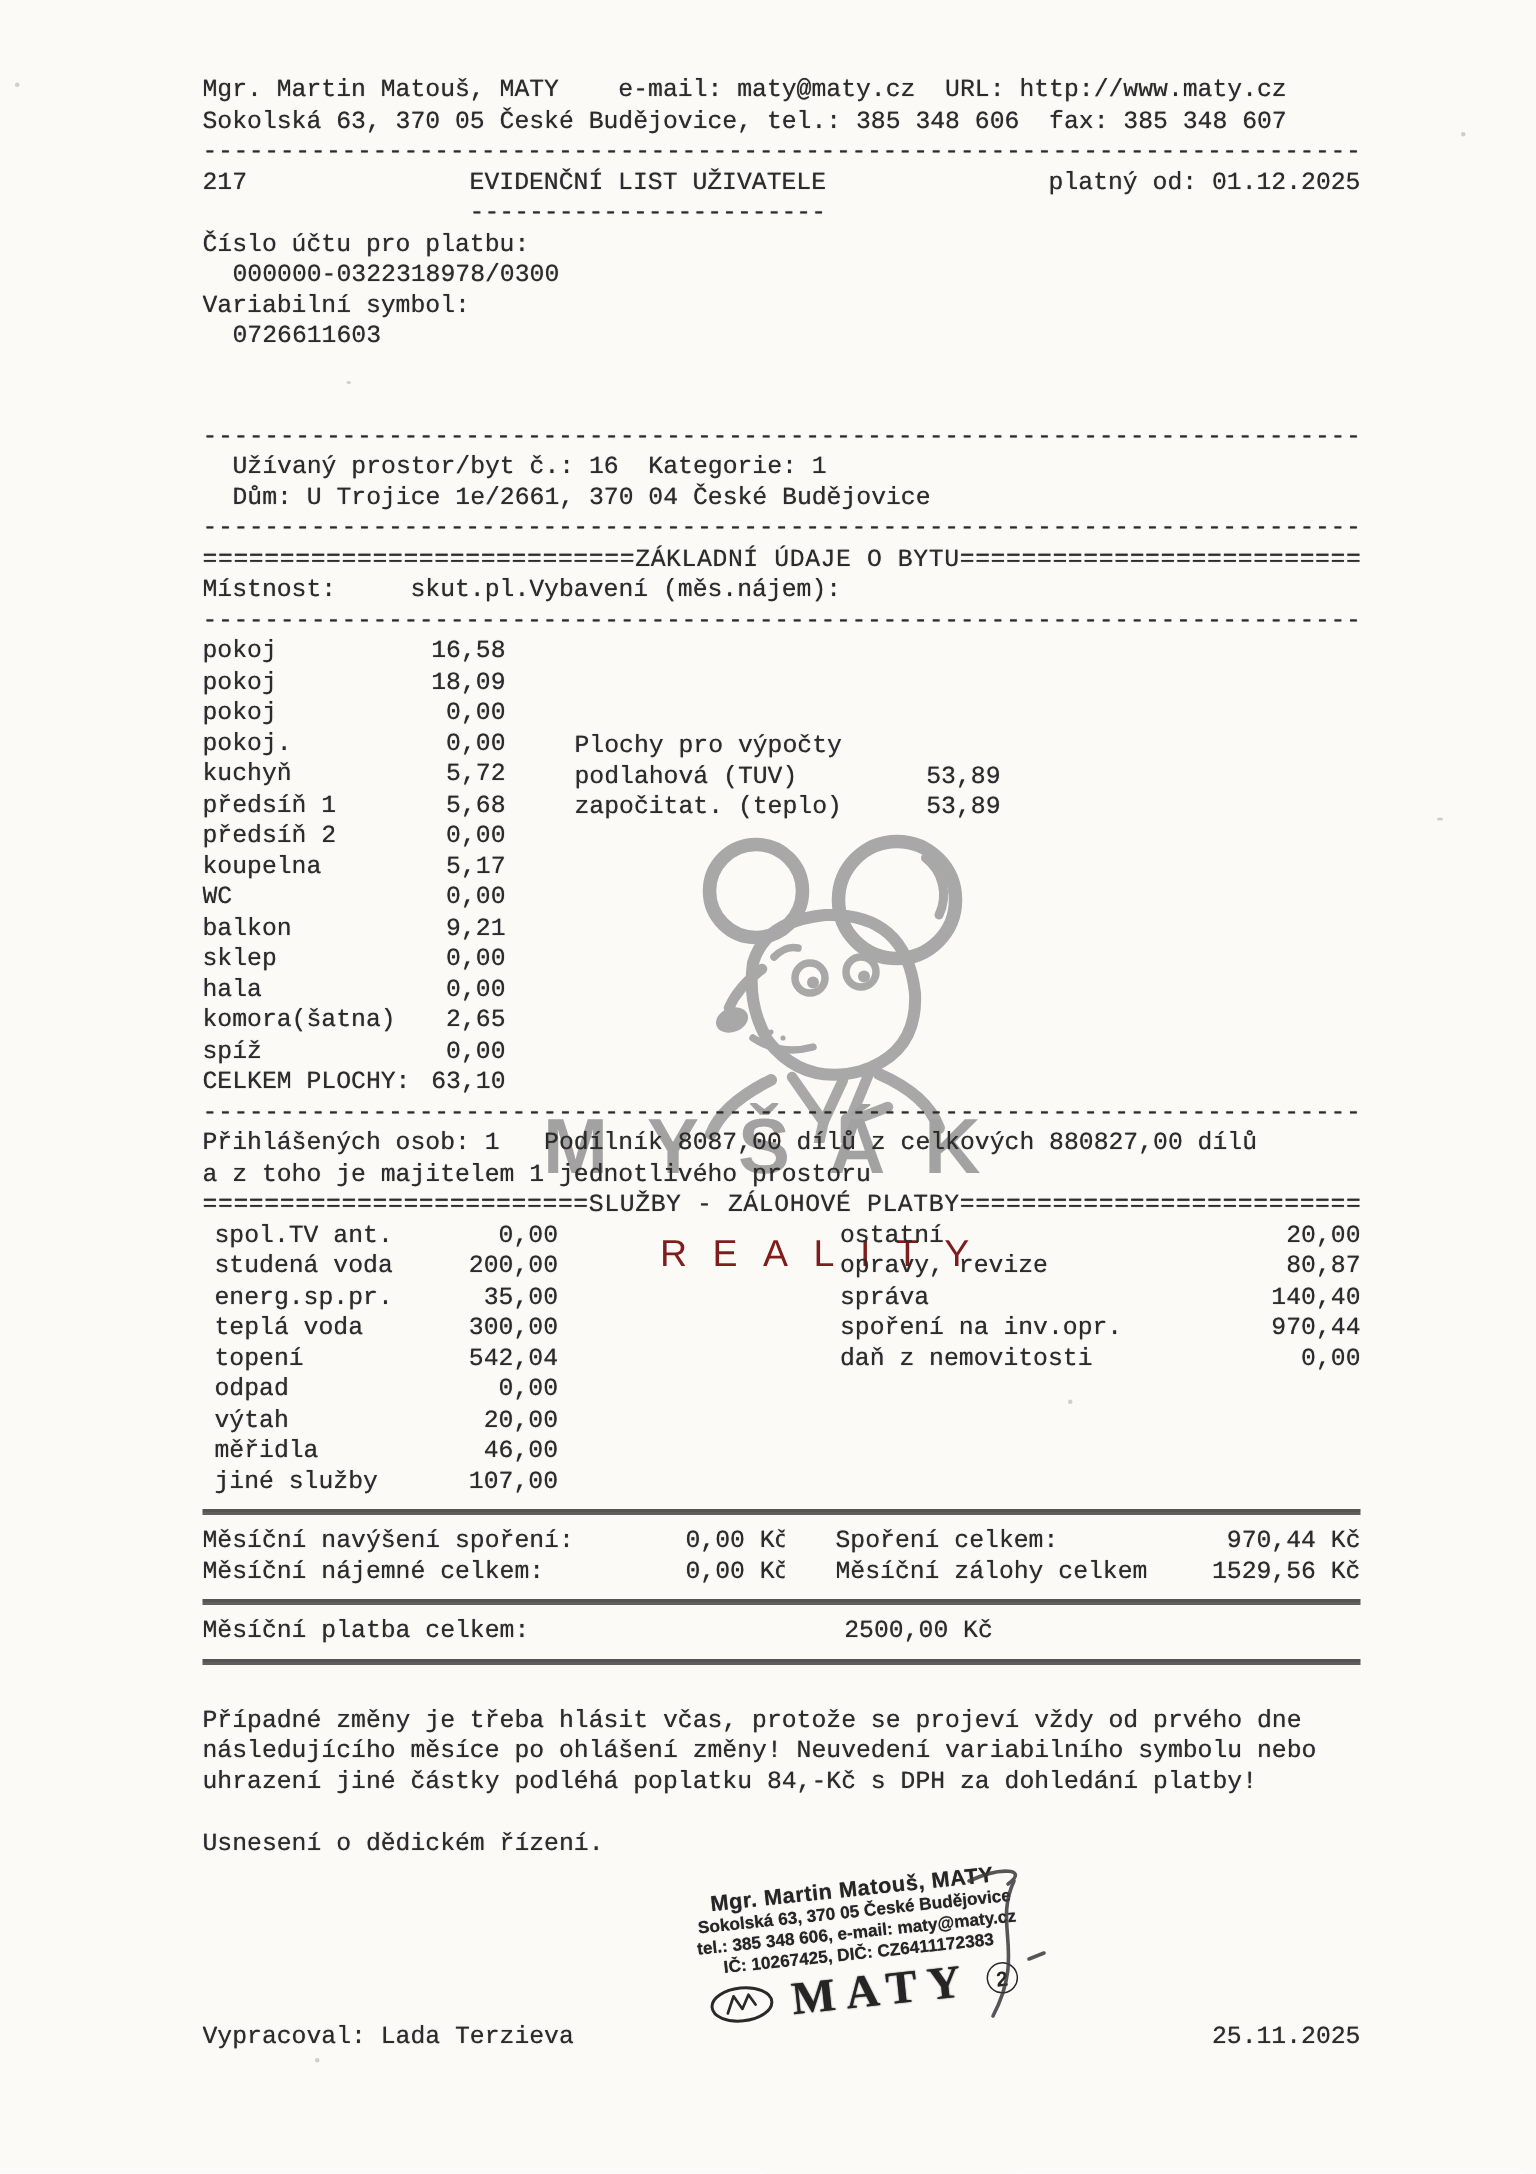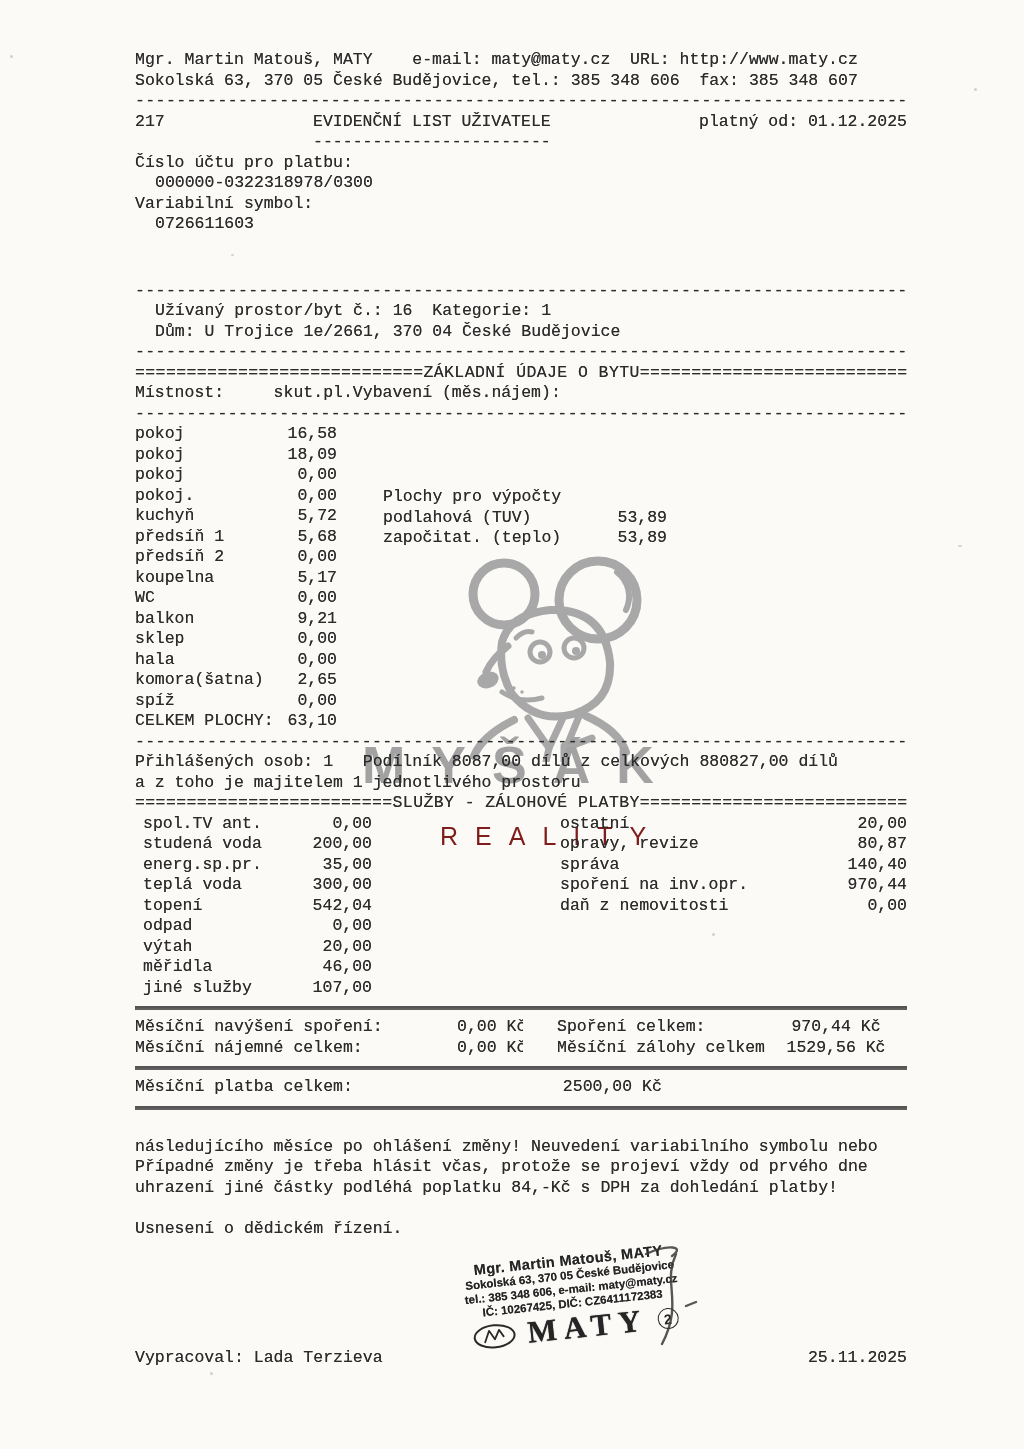"0,00 Kč" .totals-row .v { text-align: center -> right }
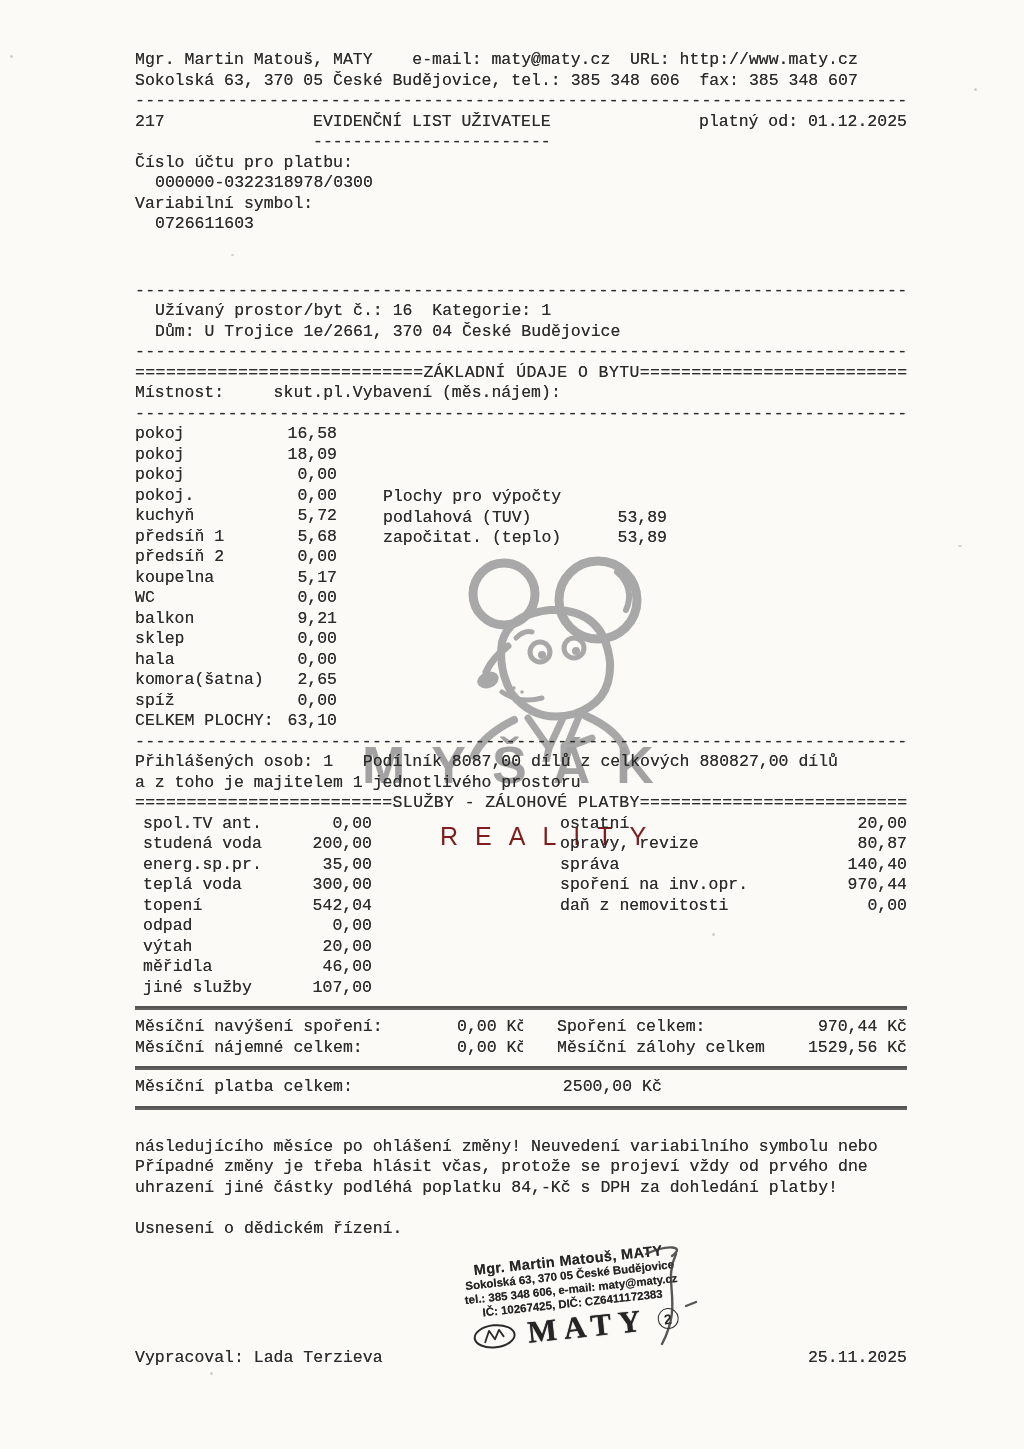"následujícího měsíce po ohlášení změny!" div.ln { order: before "Případné změny je třeba hlásit" -> after "Případné změny je třeba hlásit" }
